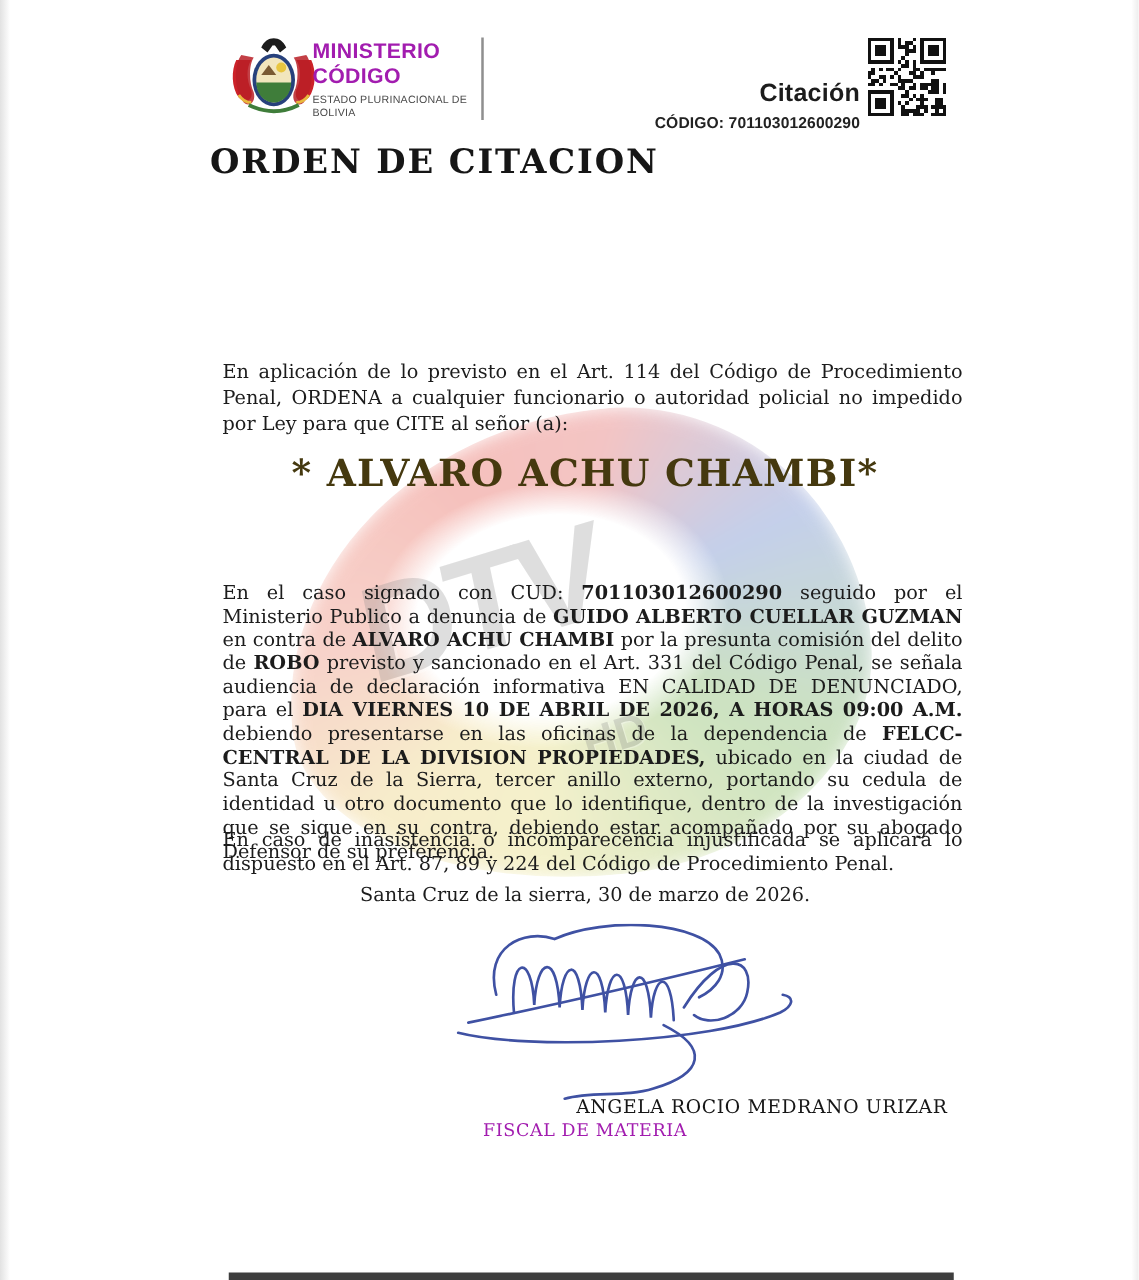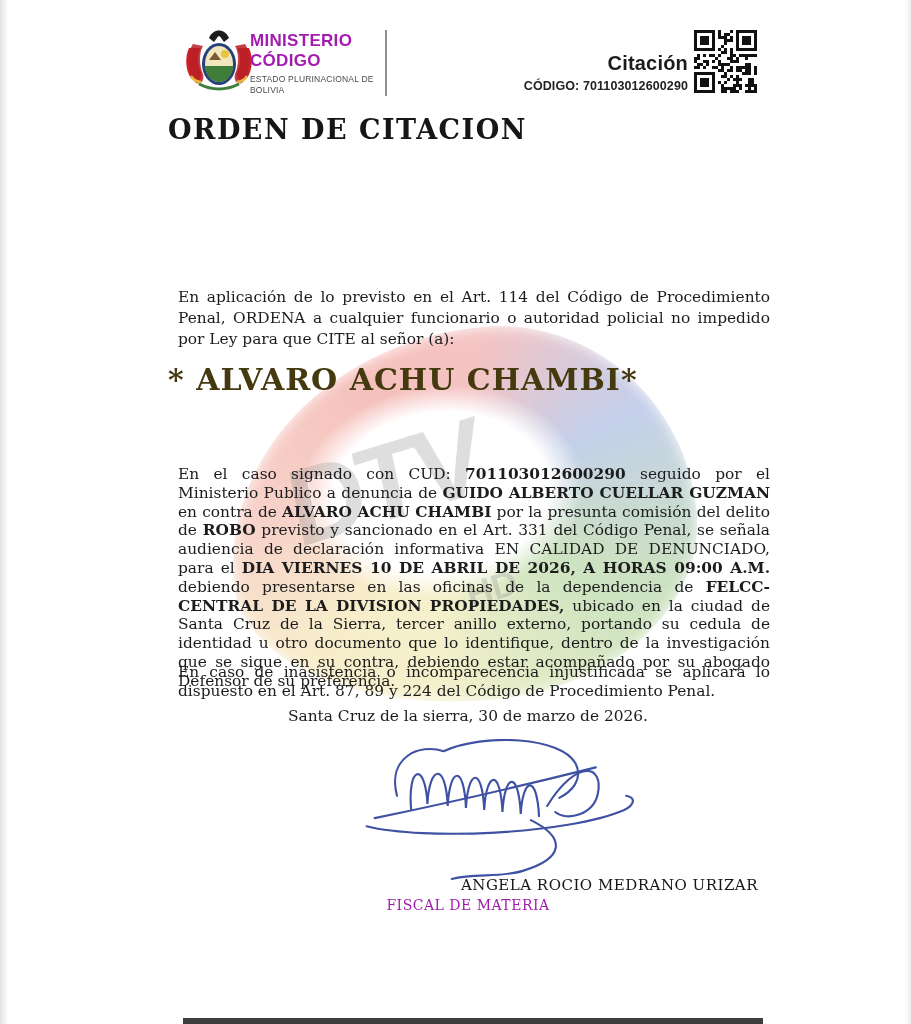"Citación" .doc-type { margin-top: none -> 12px }
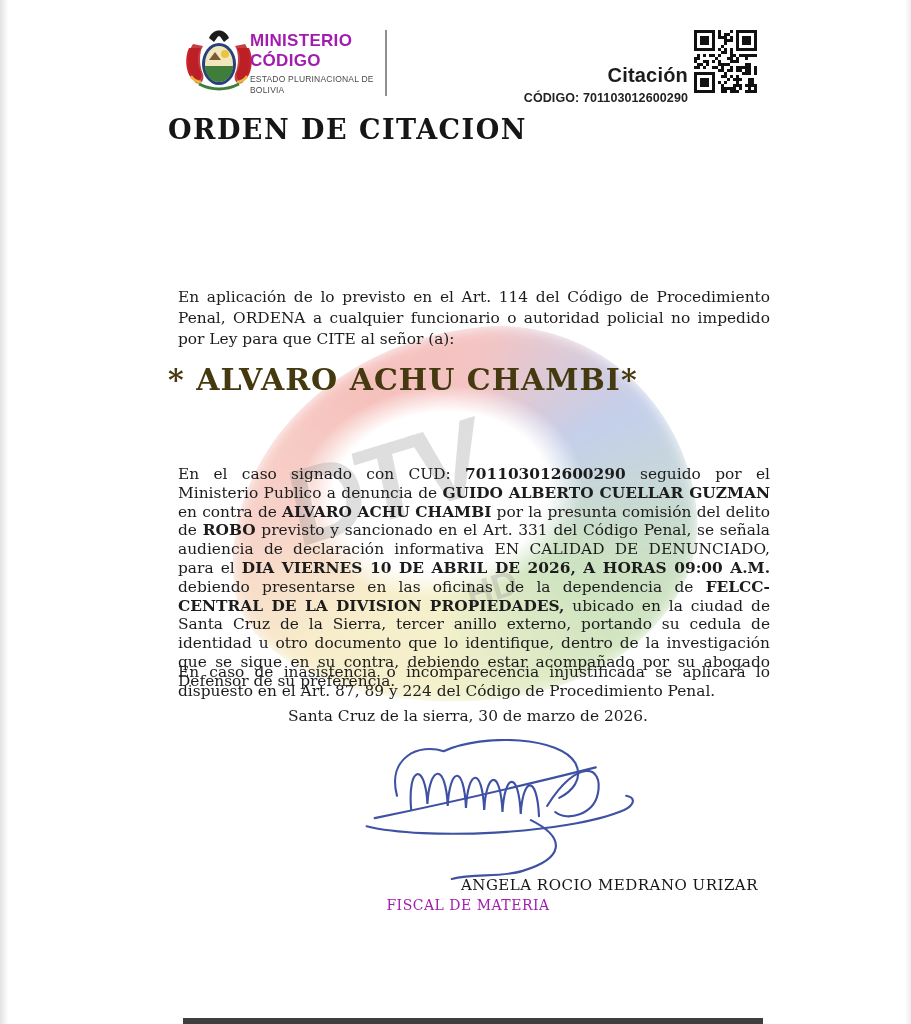"* ALVARO ACHU CHAMBI*" .cited-name { text-align: left -> center }
